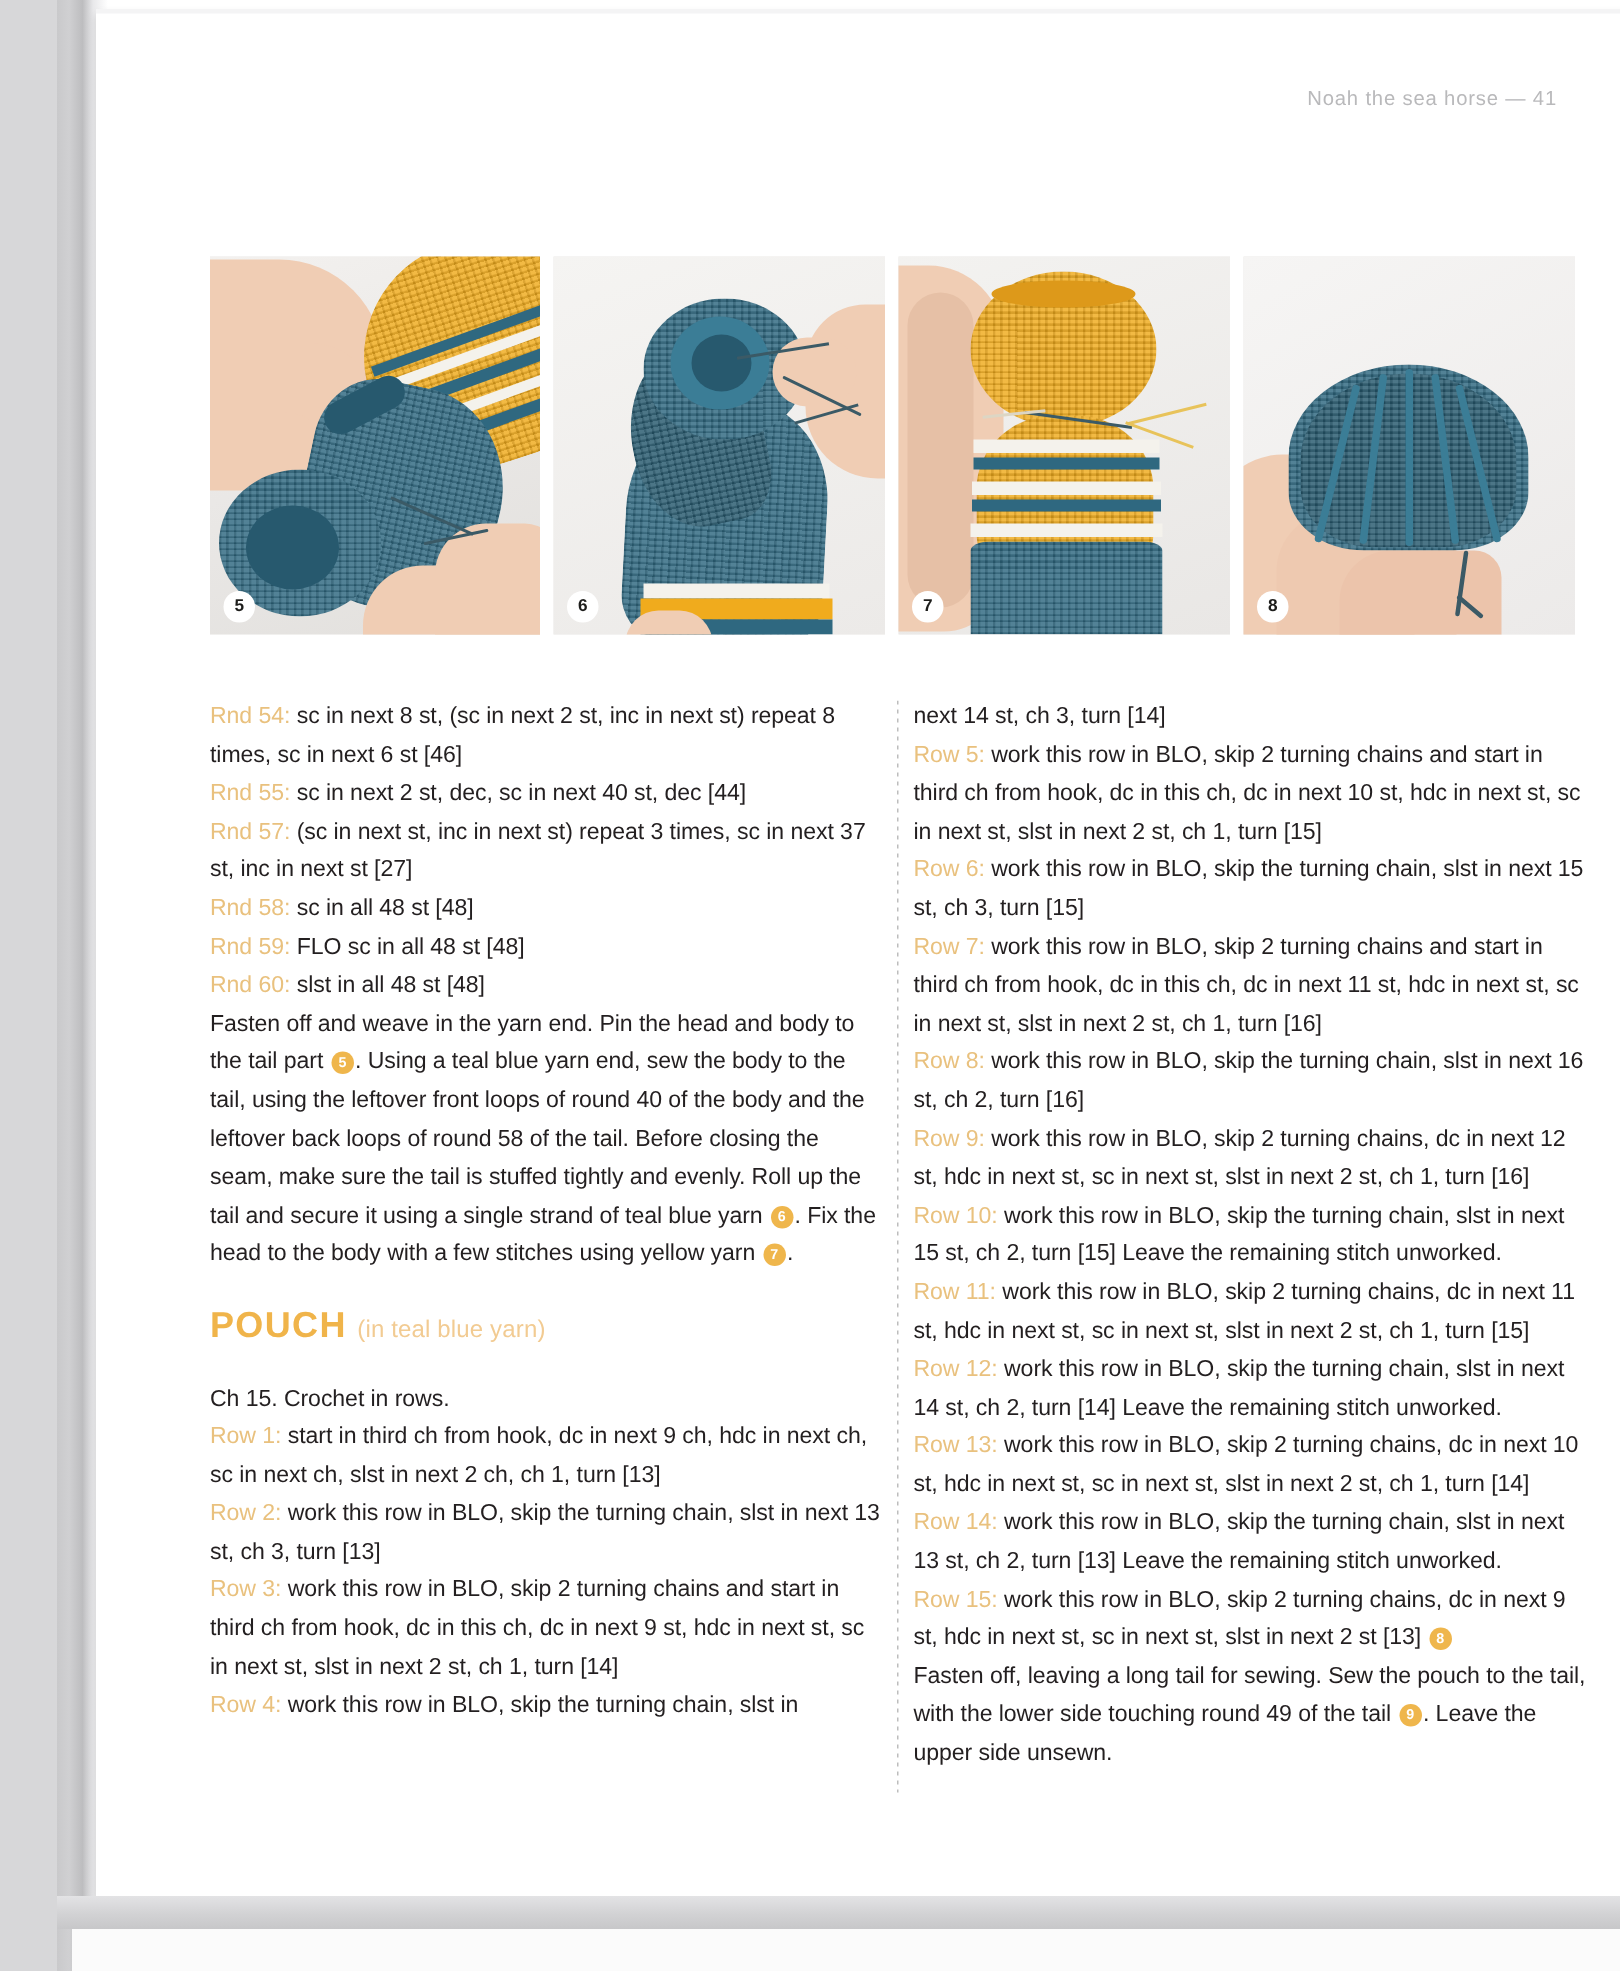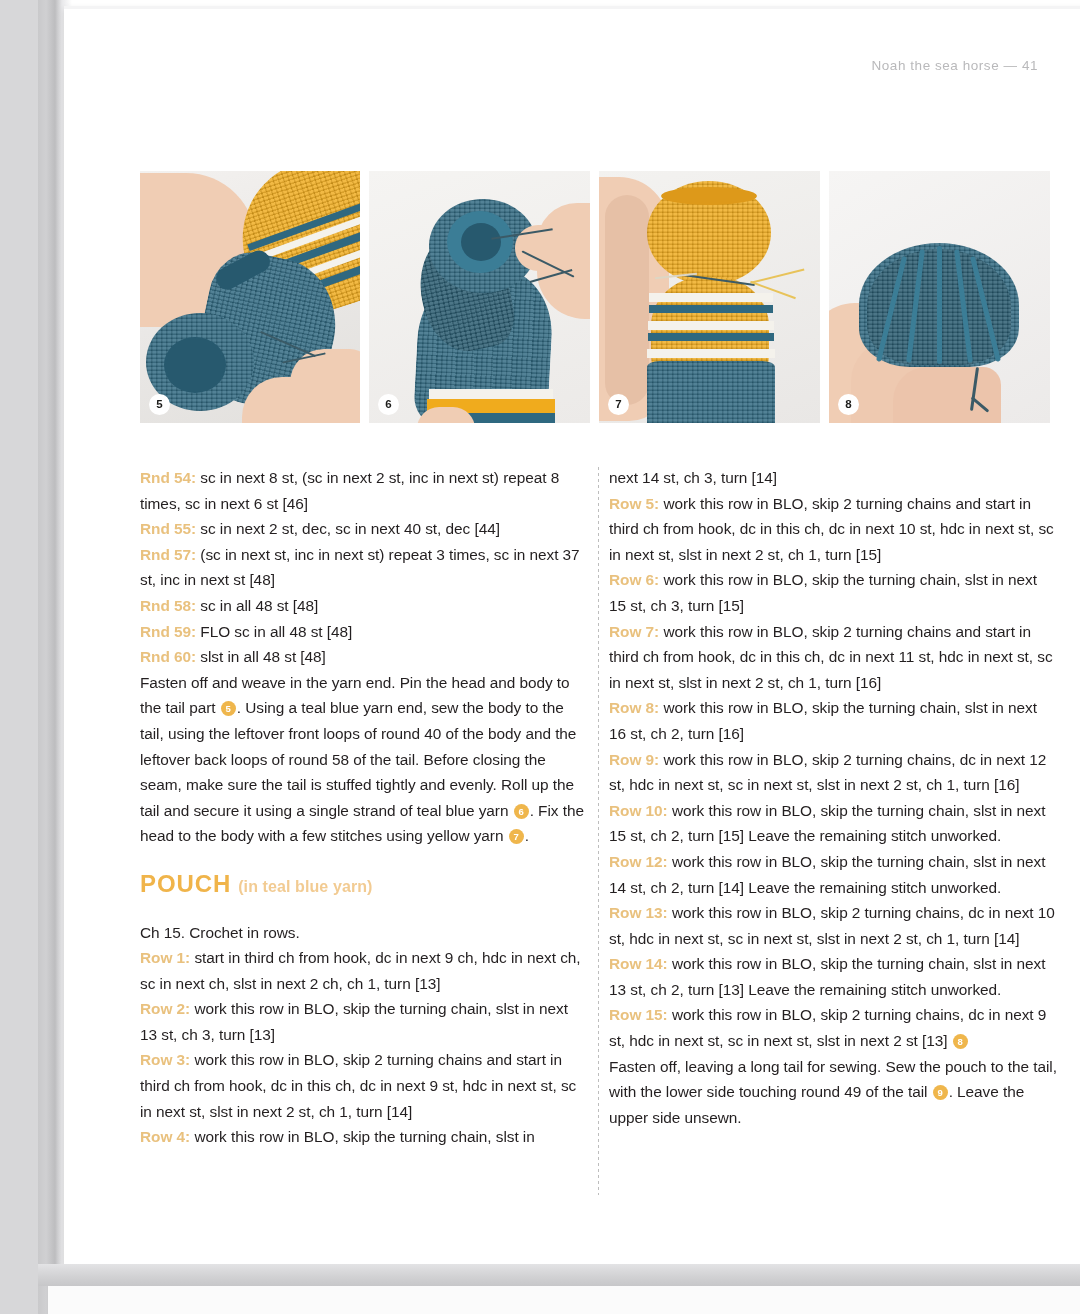"Rnd 54:" .lbl { font-weight: 700 -> 400 }
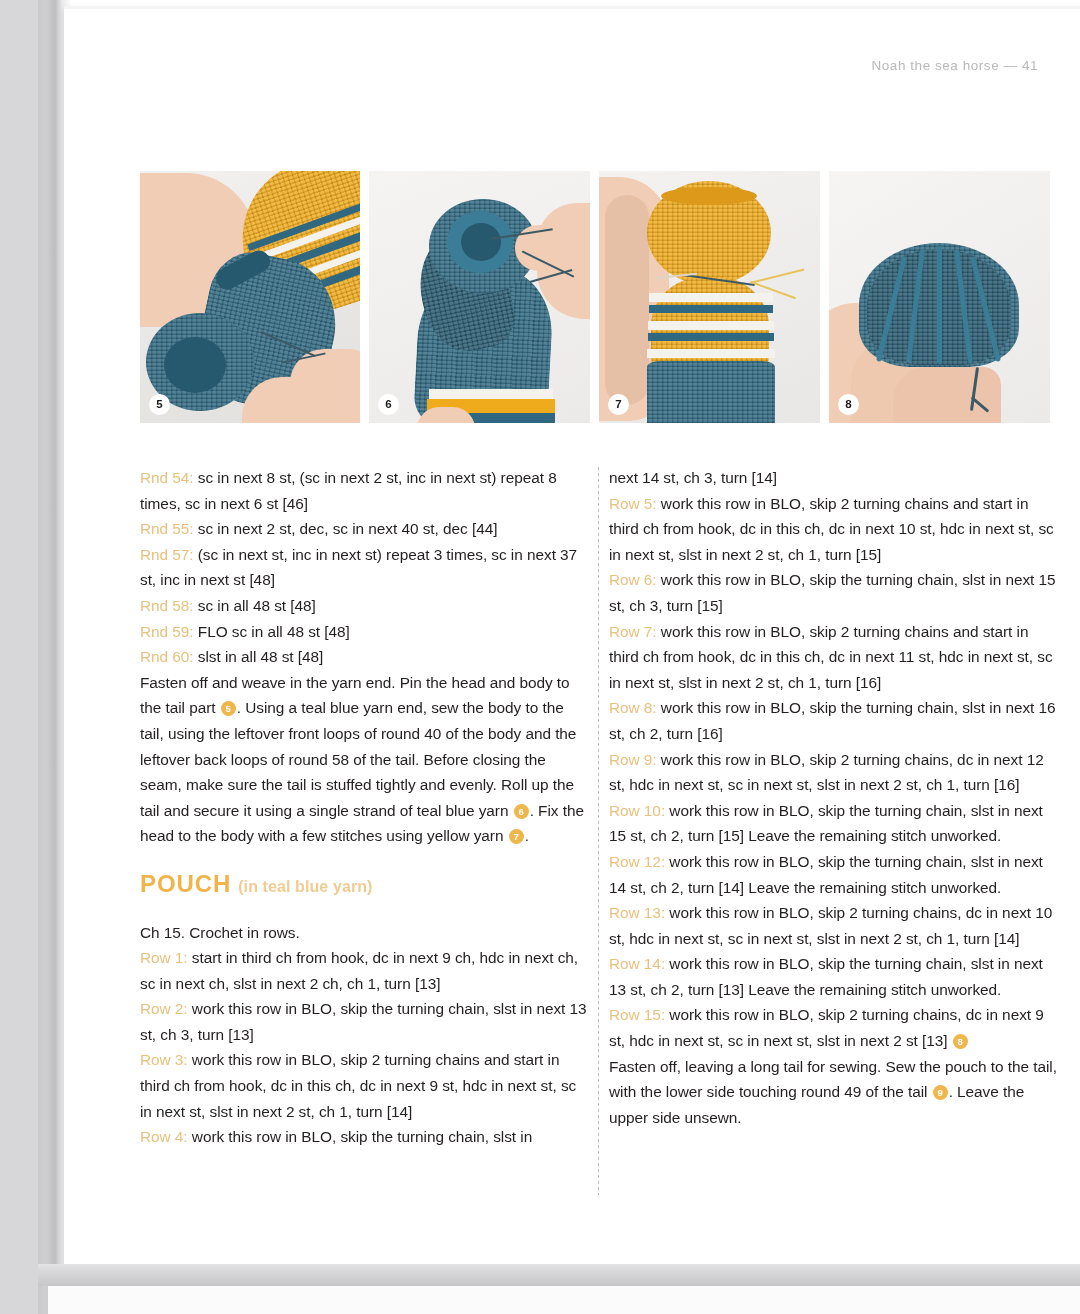"(sc in next st, inc" span { text: 48 -> 27 }
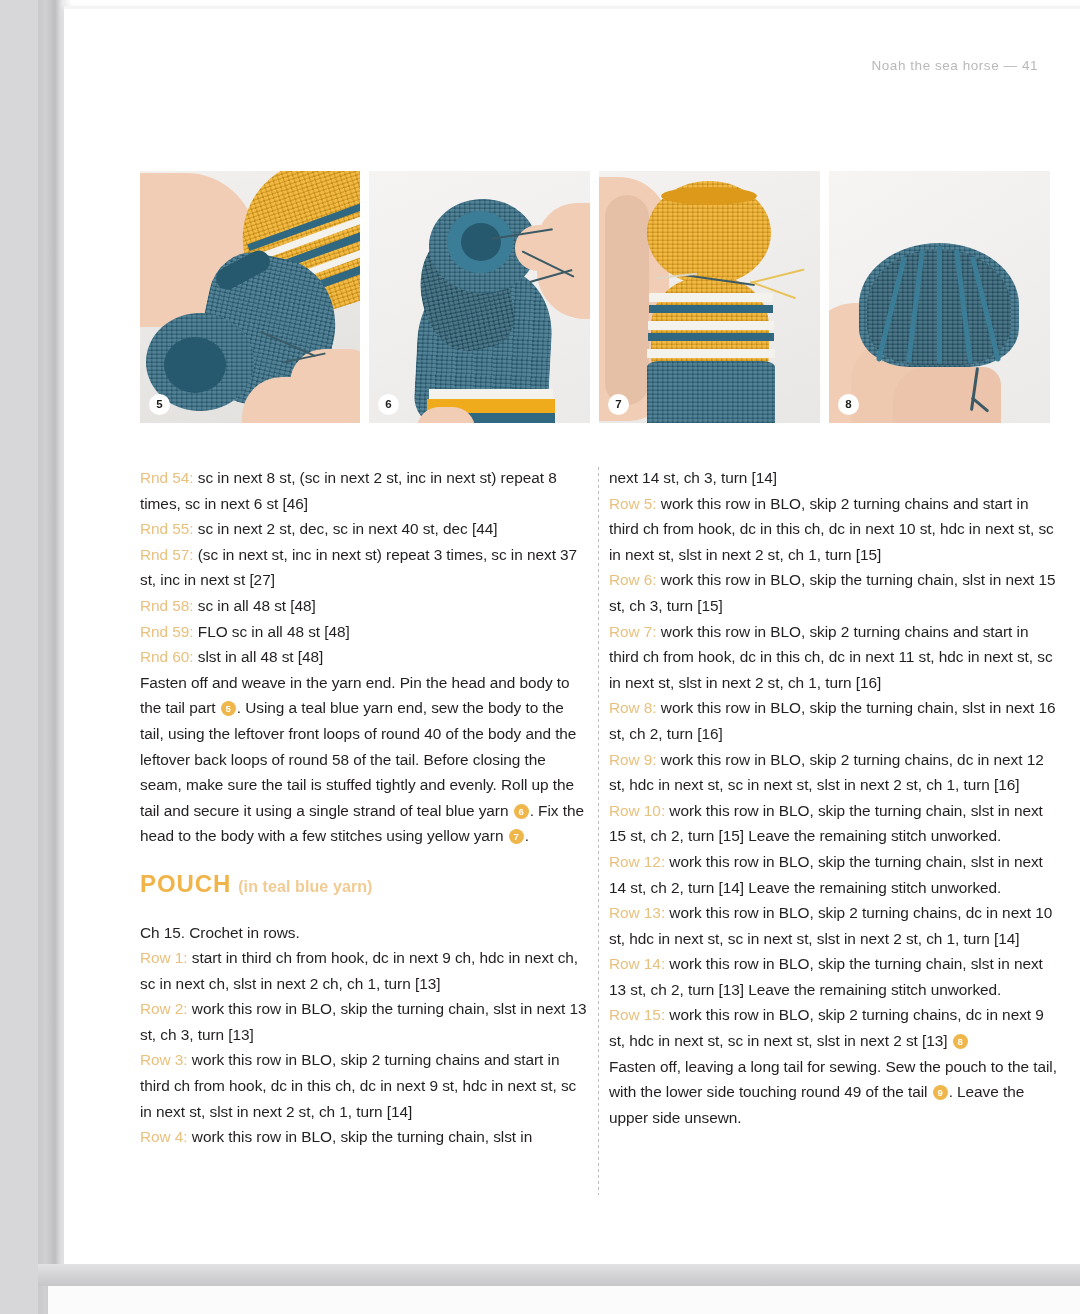"Row 11: work this row" p.para { html: none -> <p><span>Row 11:</span><span> work this row in BLO, skip 2 turning chains, dc in next 11 st, hdc in next st, sc in next st, slst in next 2 st, ch 1, turn [15]</span></p> }
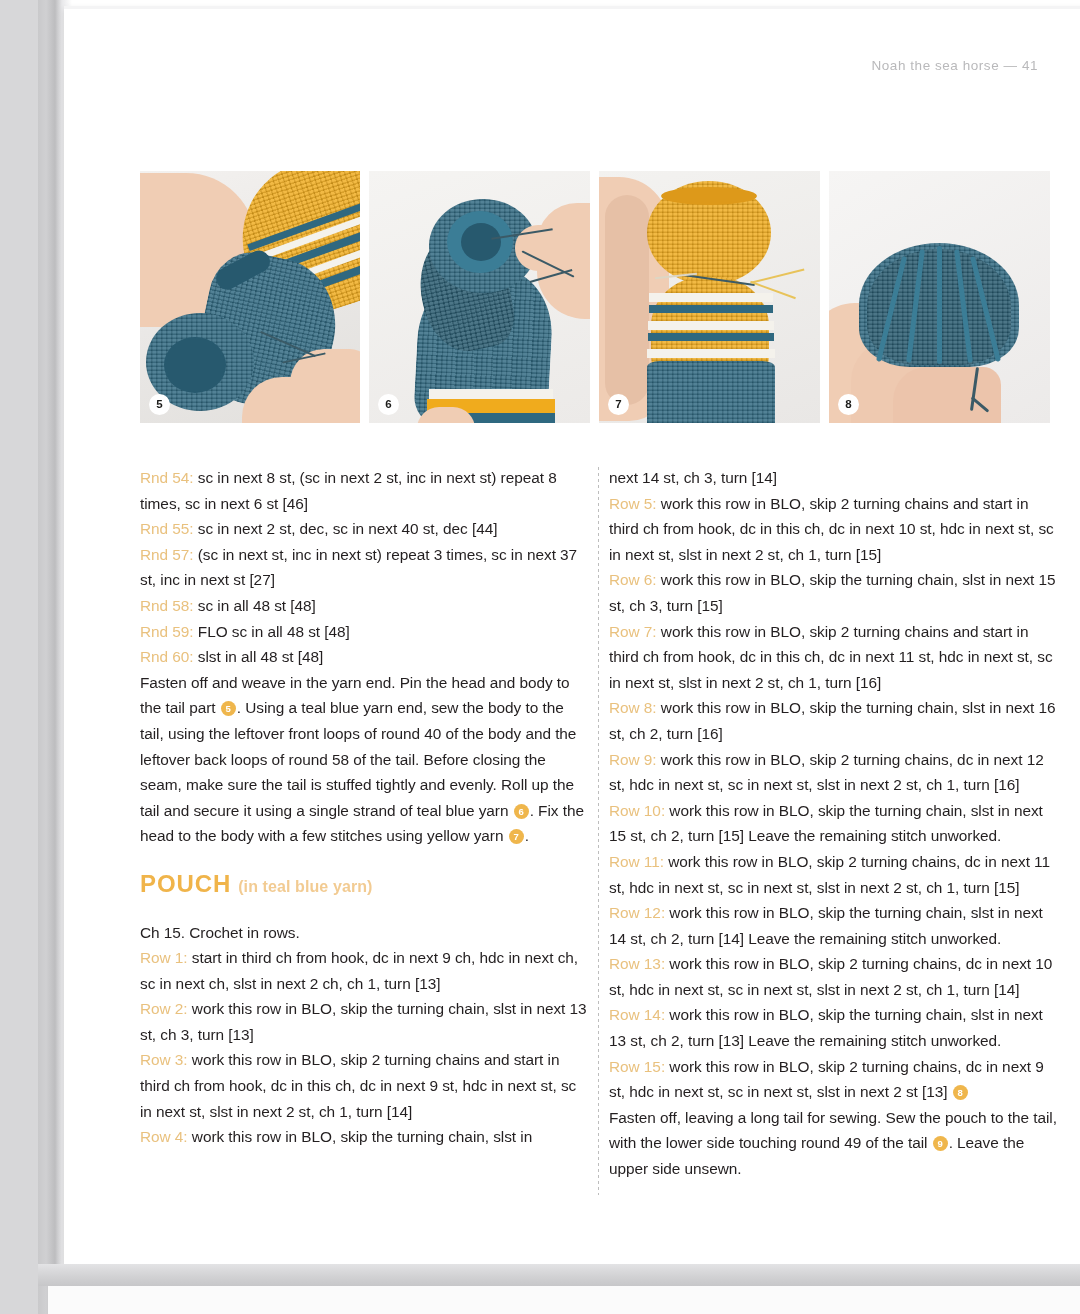"(in teal blue yarn)" .section-head .sub { font-weight: 700 -> 400 }
